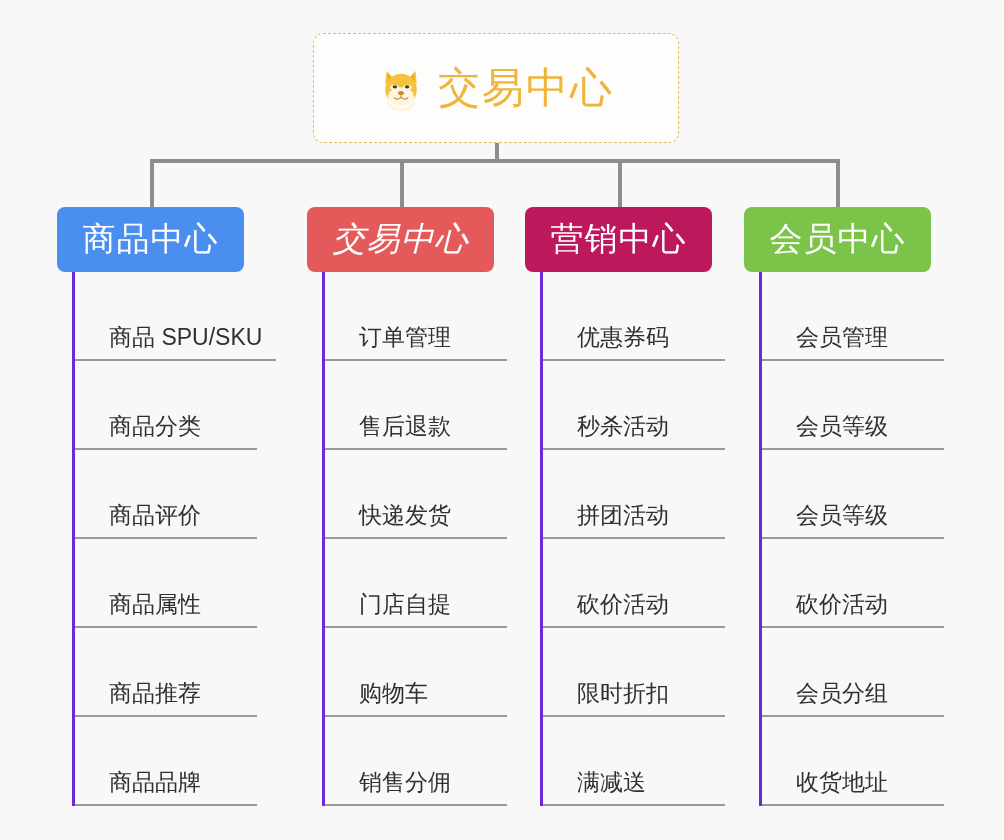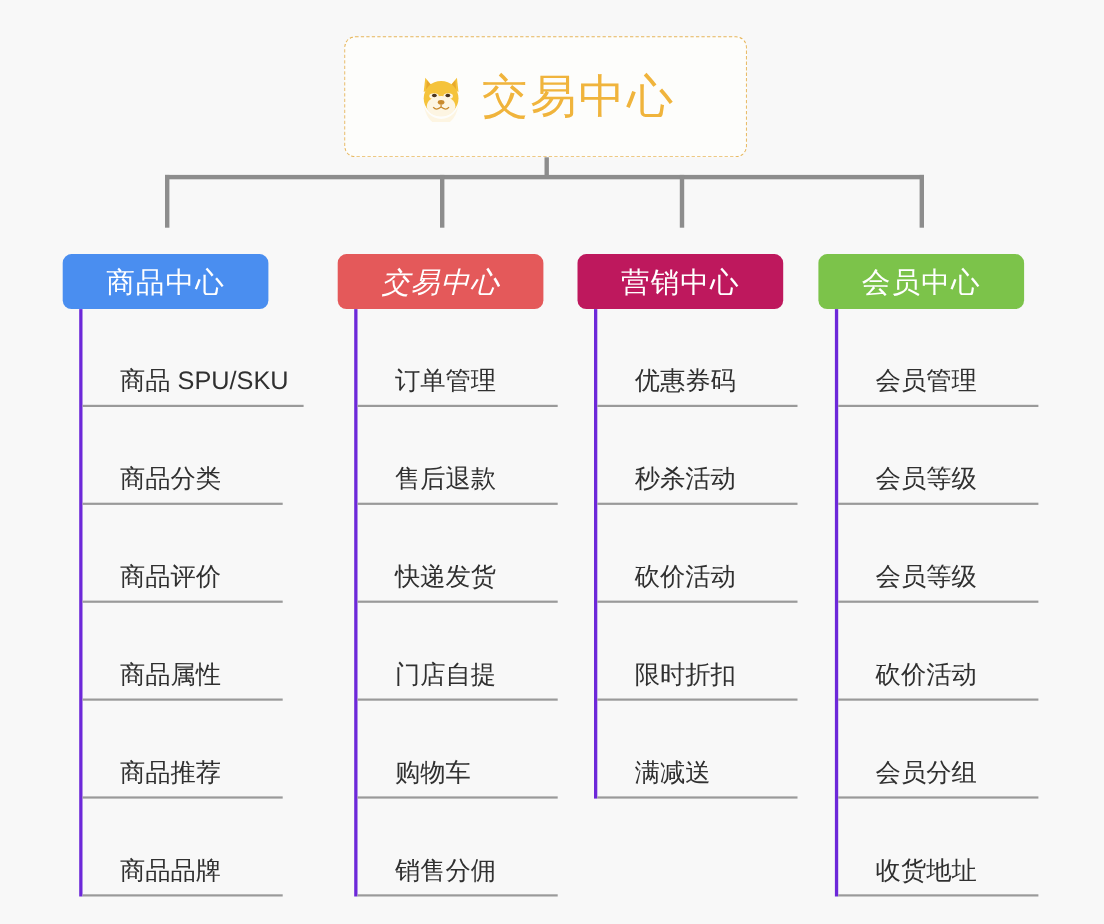"商品中心" .cat-box { font-size: 26px -> 33px; height: 50px -> 65px; margin-top: 24px -> none }
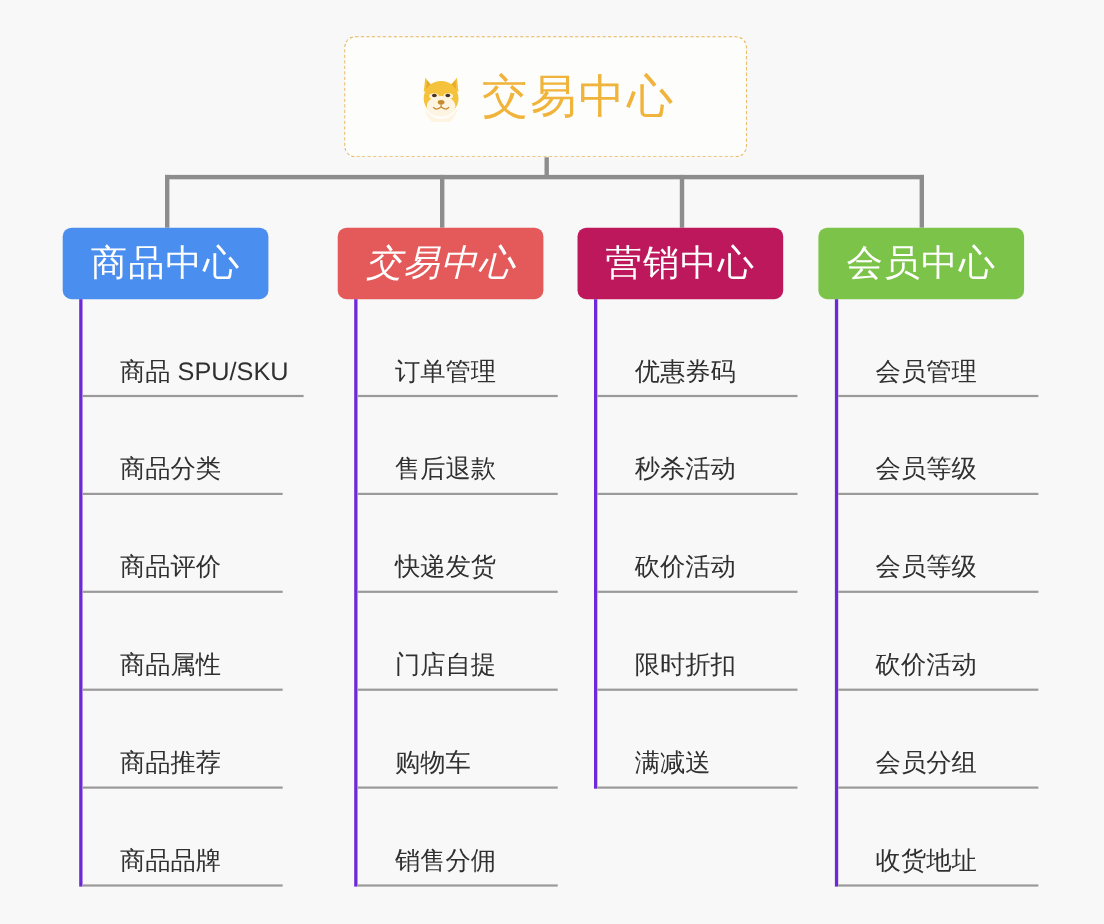"拼团活动" div.leaf-item { html: none -> <div> <div><span>拼团活动</span></div> </div> }
